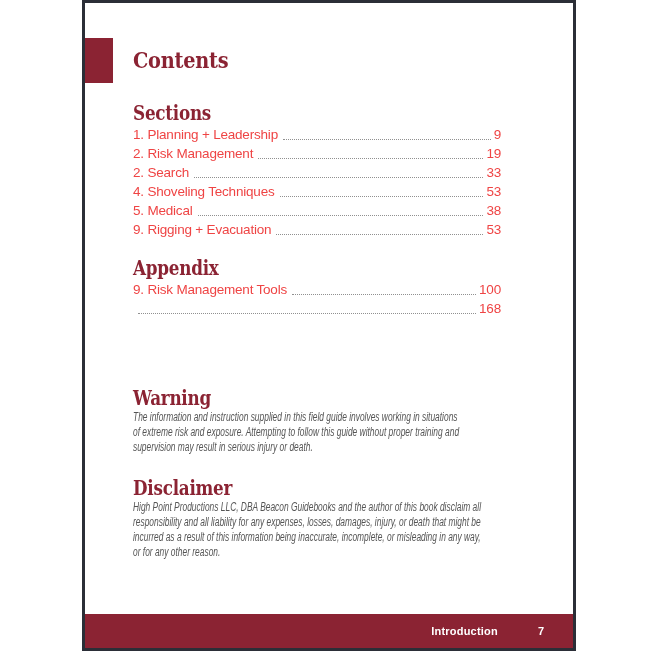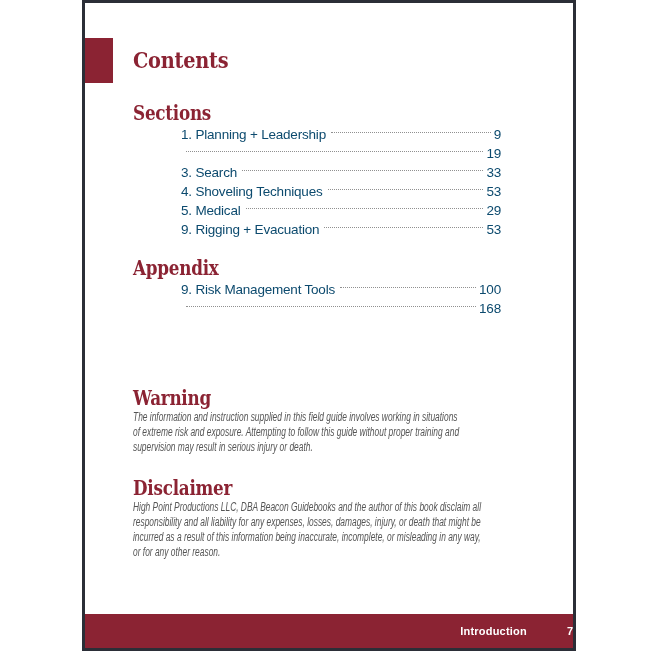"1. Planning + Leadership" .toc-row { align-items: center -> flex-end; color: #0c4a6e -> #ef4444; margin-left: 48px -> none }
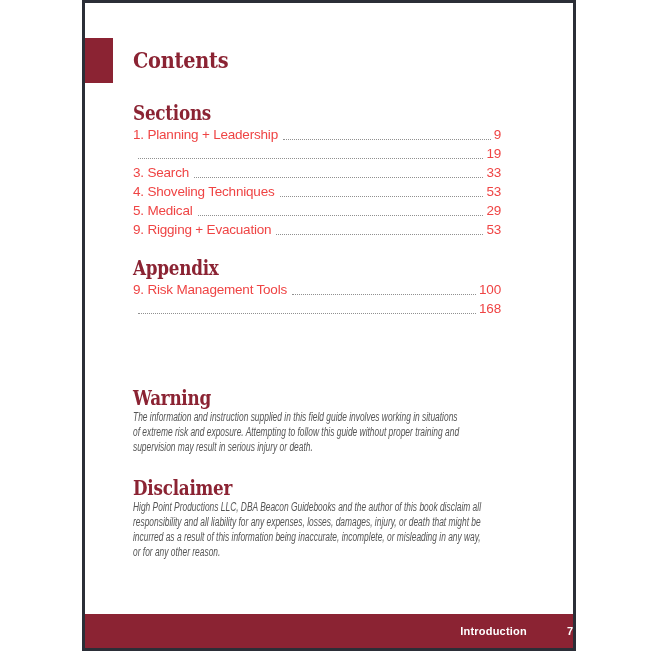"2. Risk Management" span.toc-label { html: none -> <span>2. Risk Management</span> }
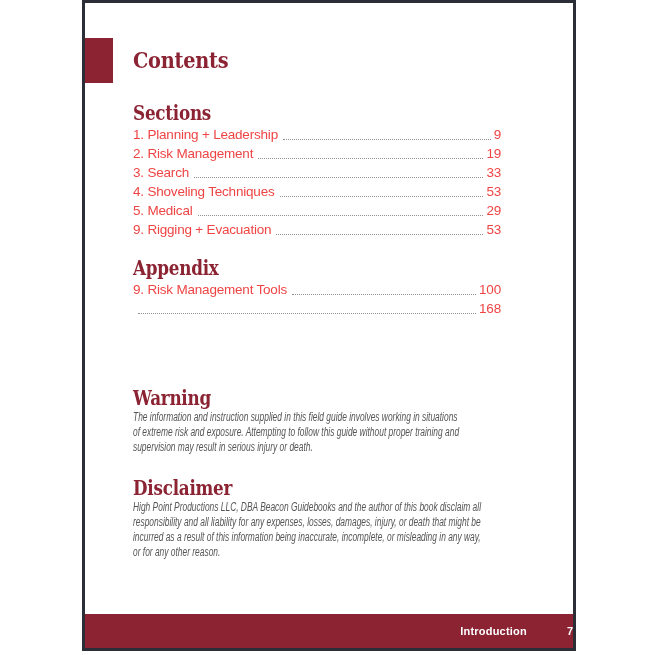"3. Search" span.toc-label { text: 3 -> 2 }
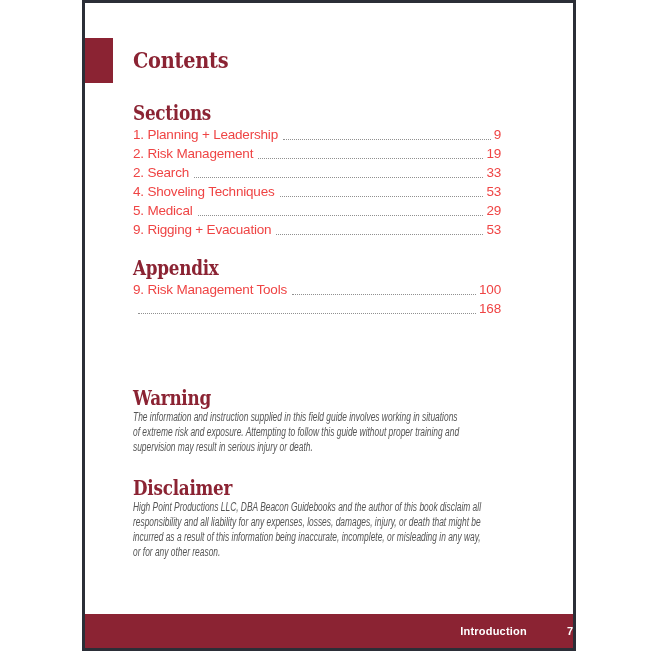"29" span.toc-num { text: 29 -> 38 }
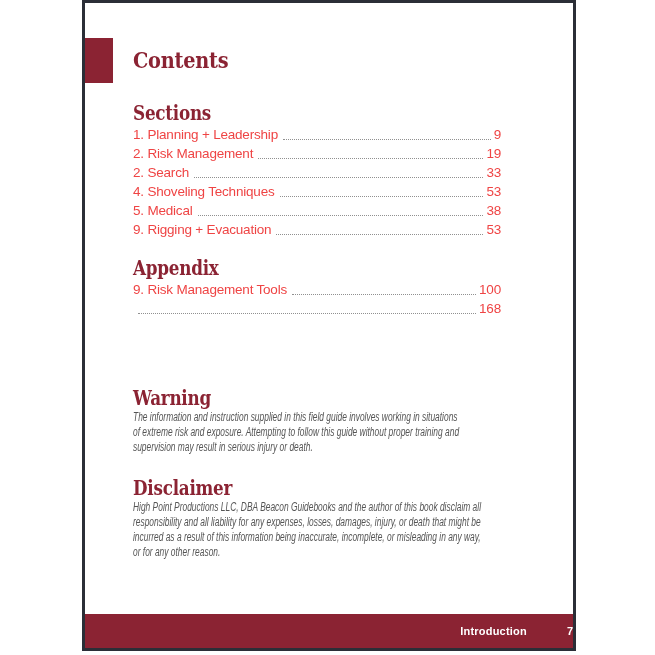"Introduction" .footer-bar { padding-right: none -> 29px }
